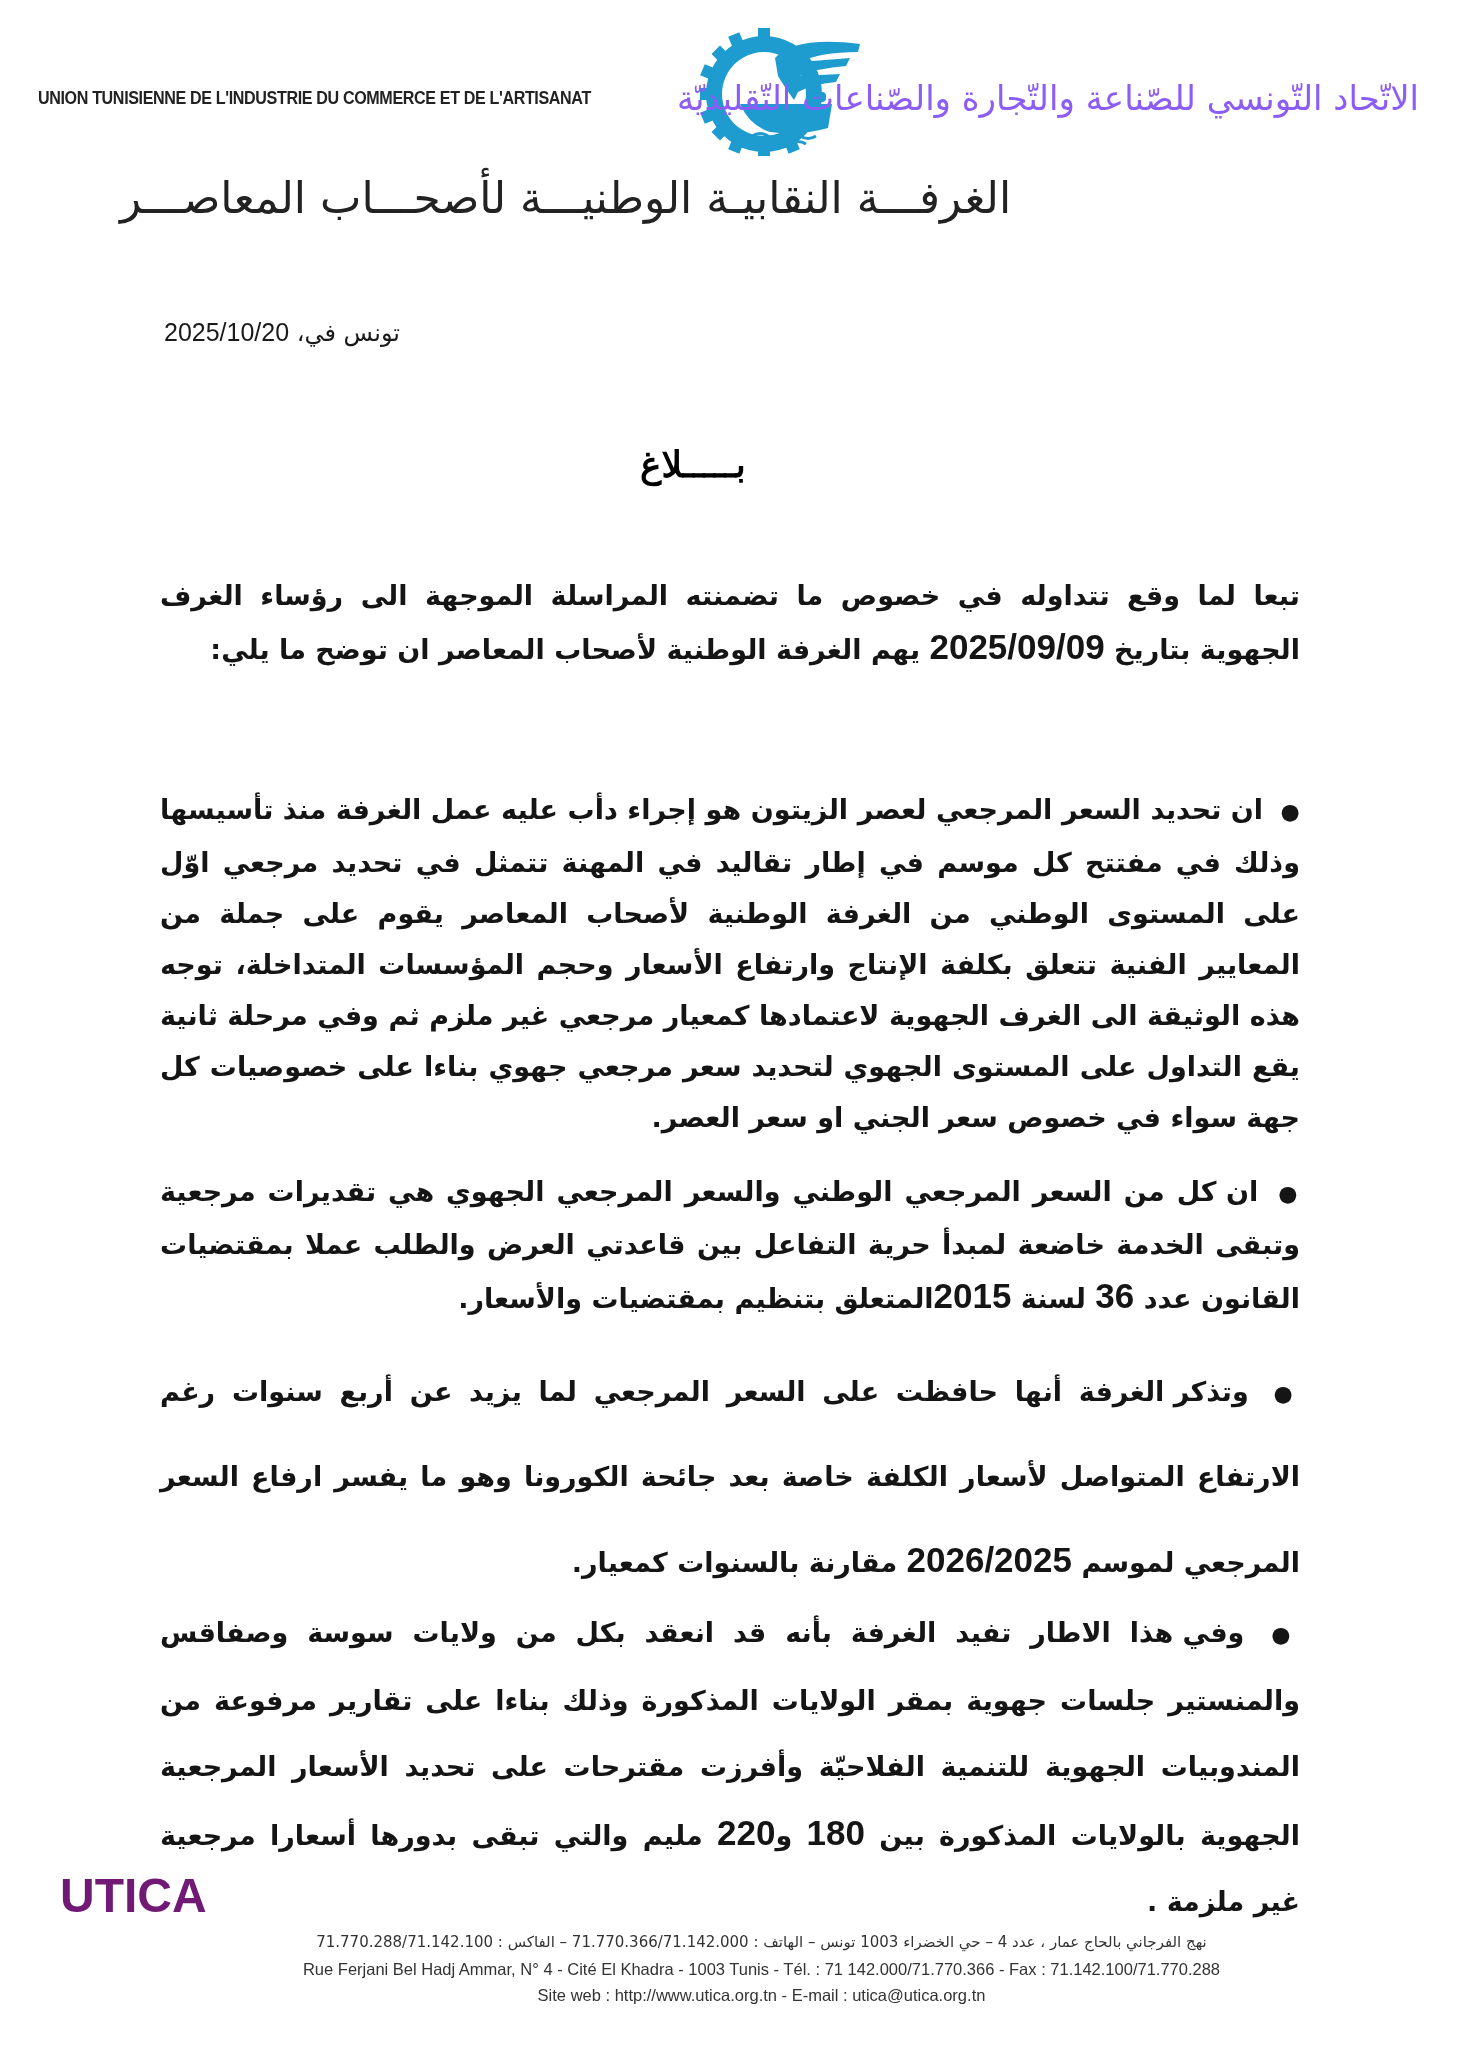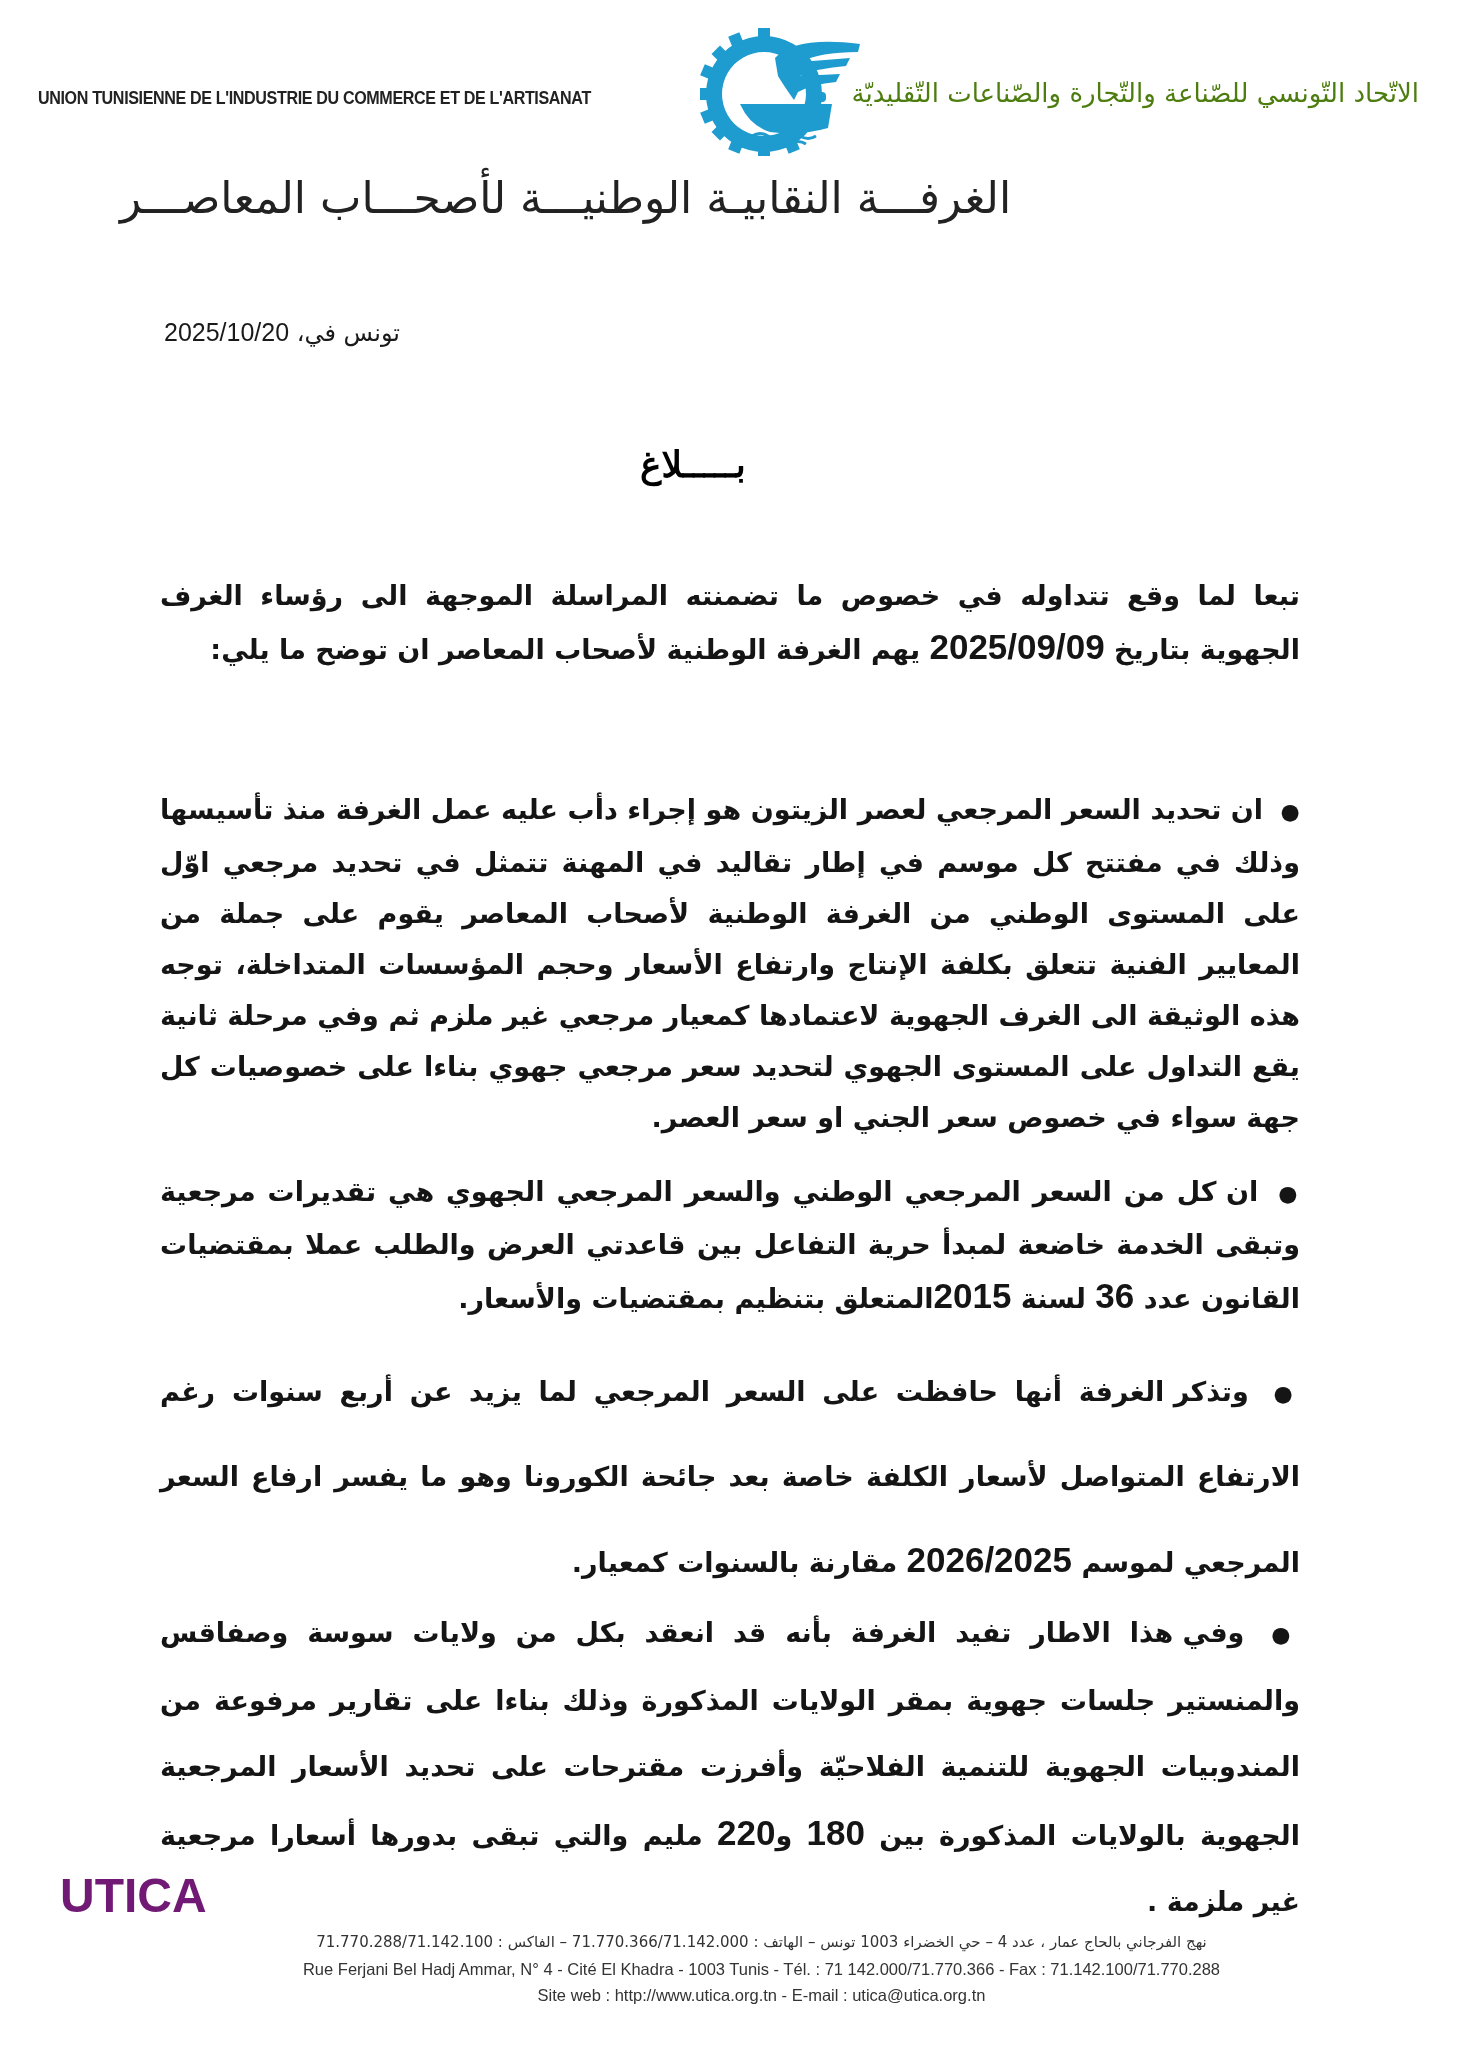"الاتّحاد التّونسي للصّناعة والتّجارة" .ar-org { color: #4d7c0f -> #8b5cf6; font-size: 26px -> 34px }
